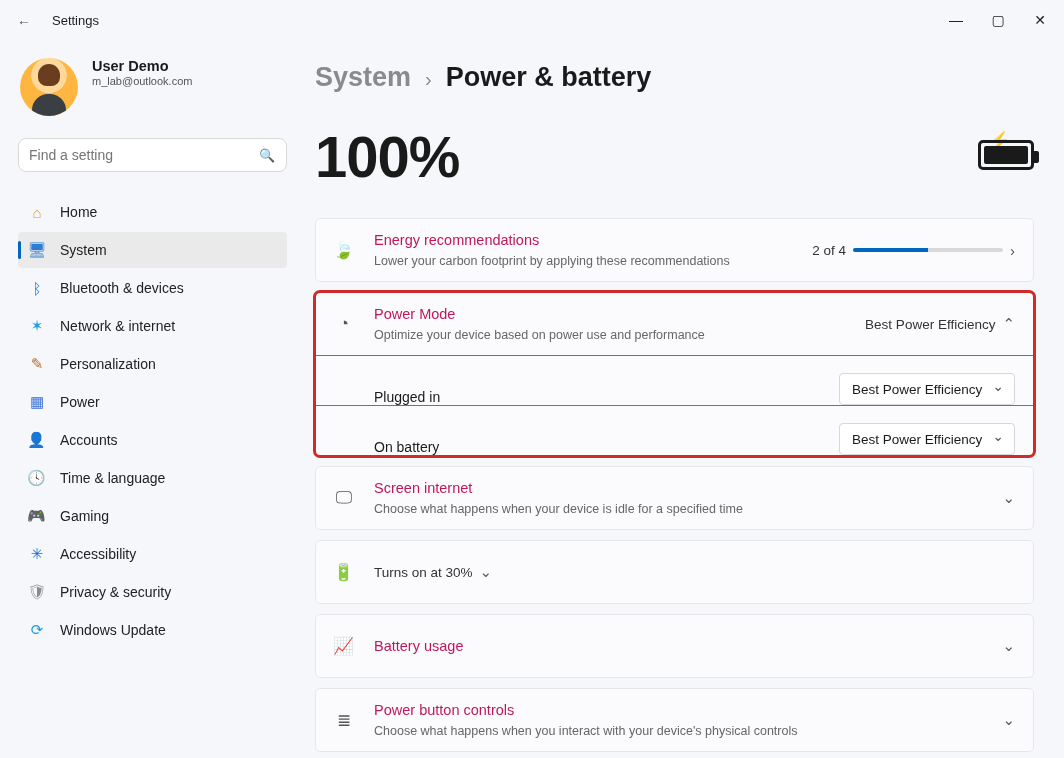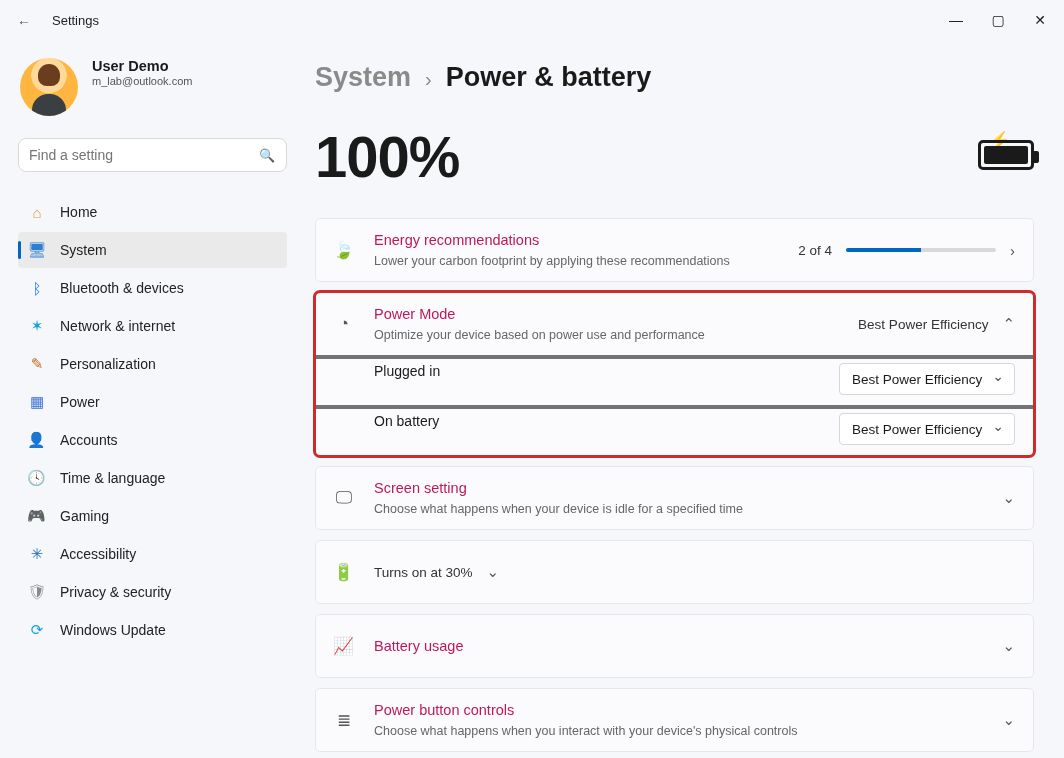"2 of 4" .row .tail { gap: 14px -> 7px }
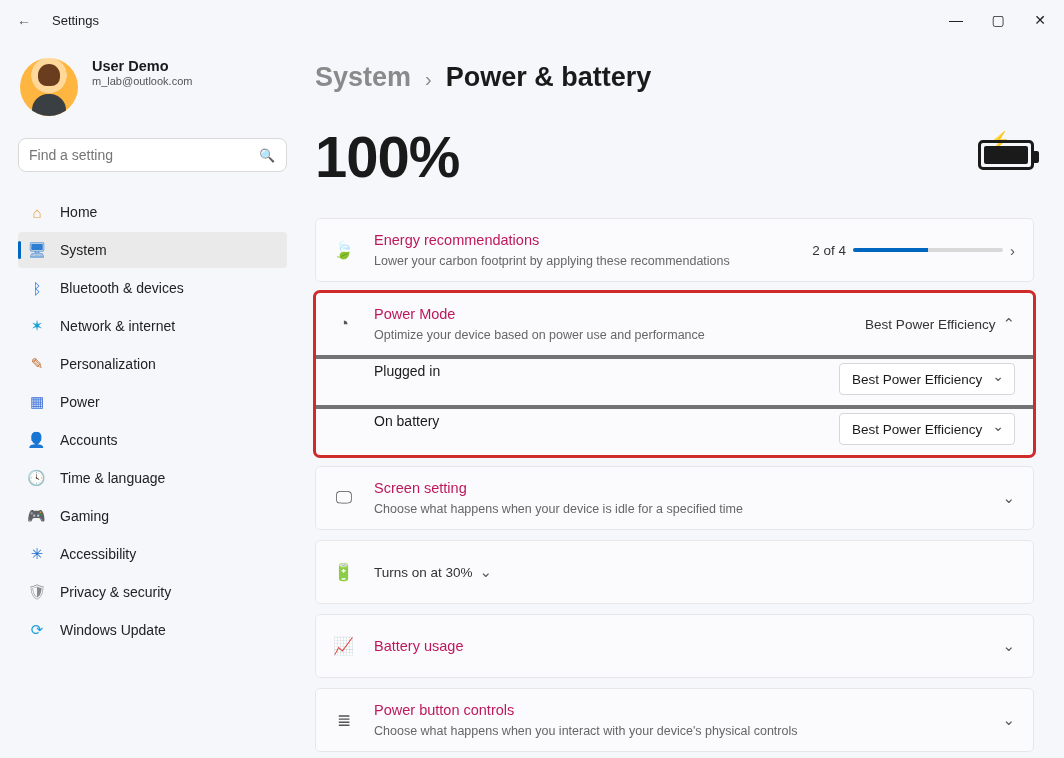"Plugged in" .subrow { align-items: flex-start -> flex-end; border-top: 4px solid #737373 -> 1px solid #737373; padding: 4px 18px 0 58px -> 13px 18px 0 58px }
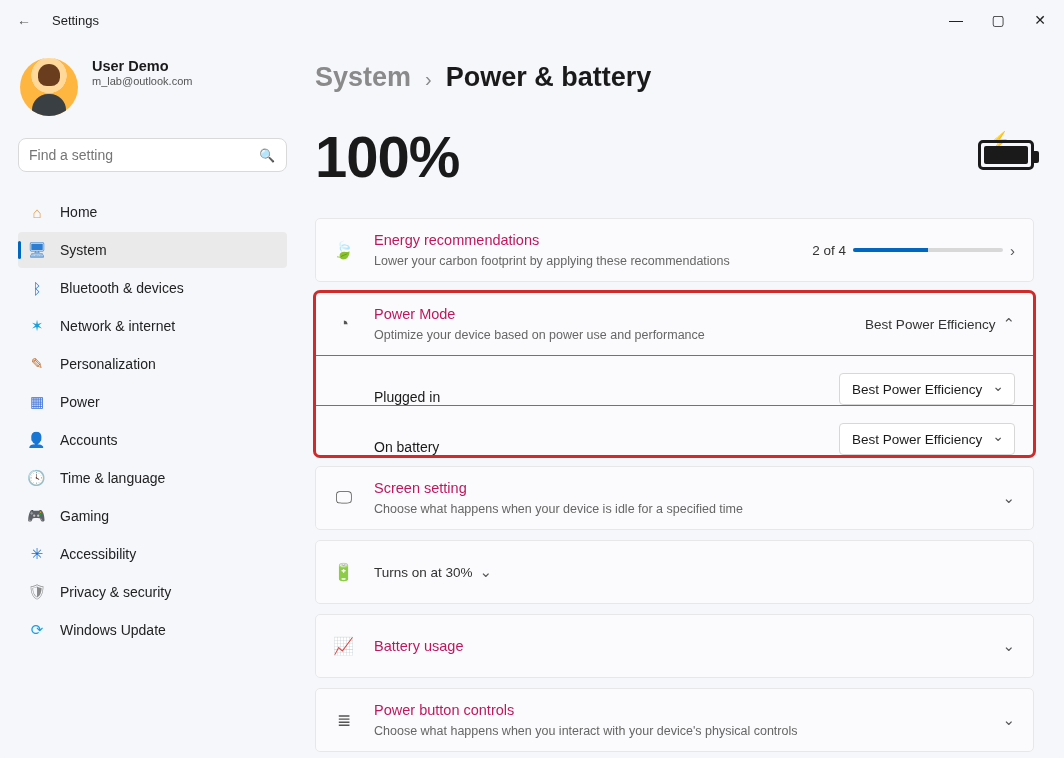"Screen setting" div.rtitle { text: setting -> internet }
